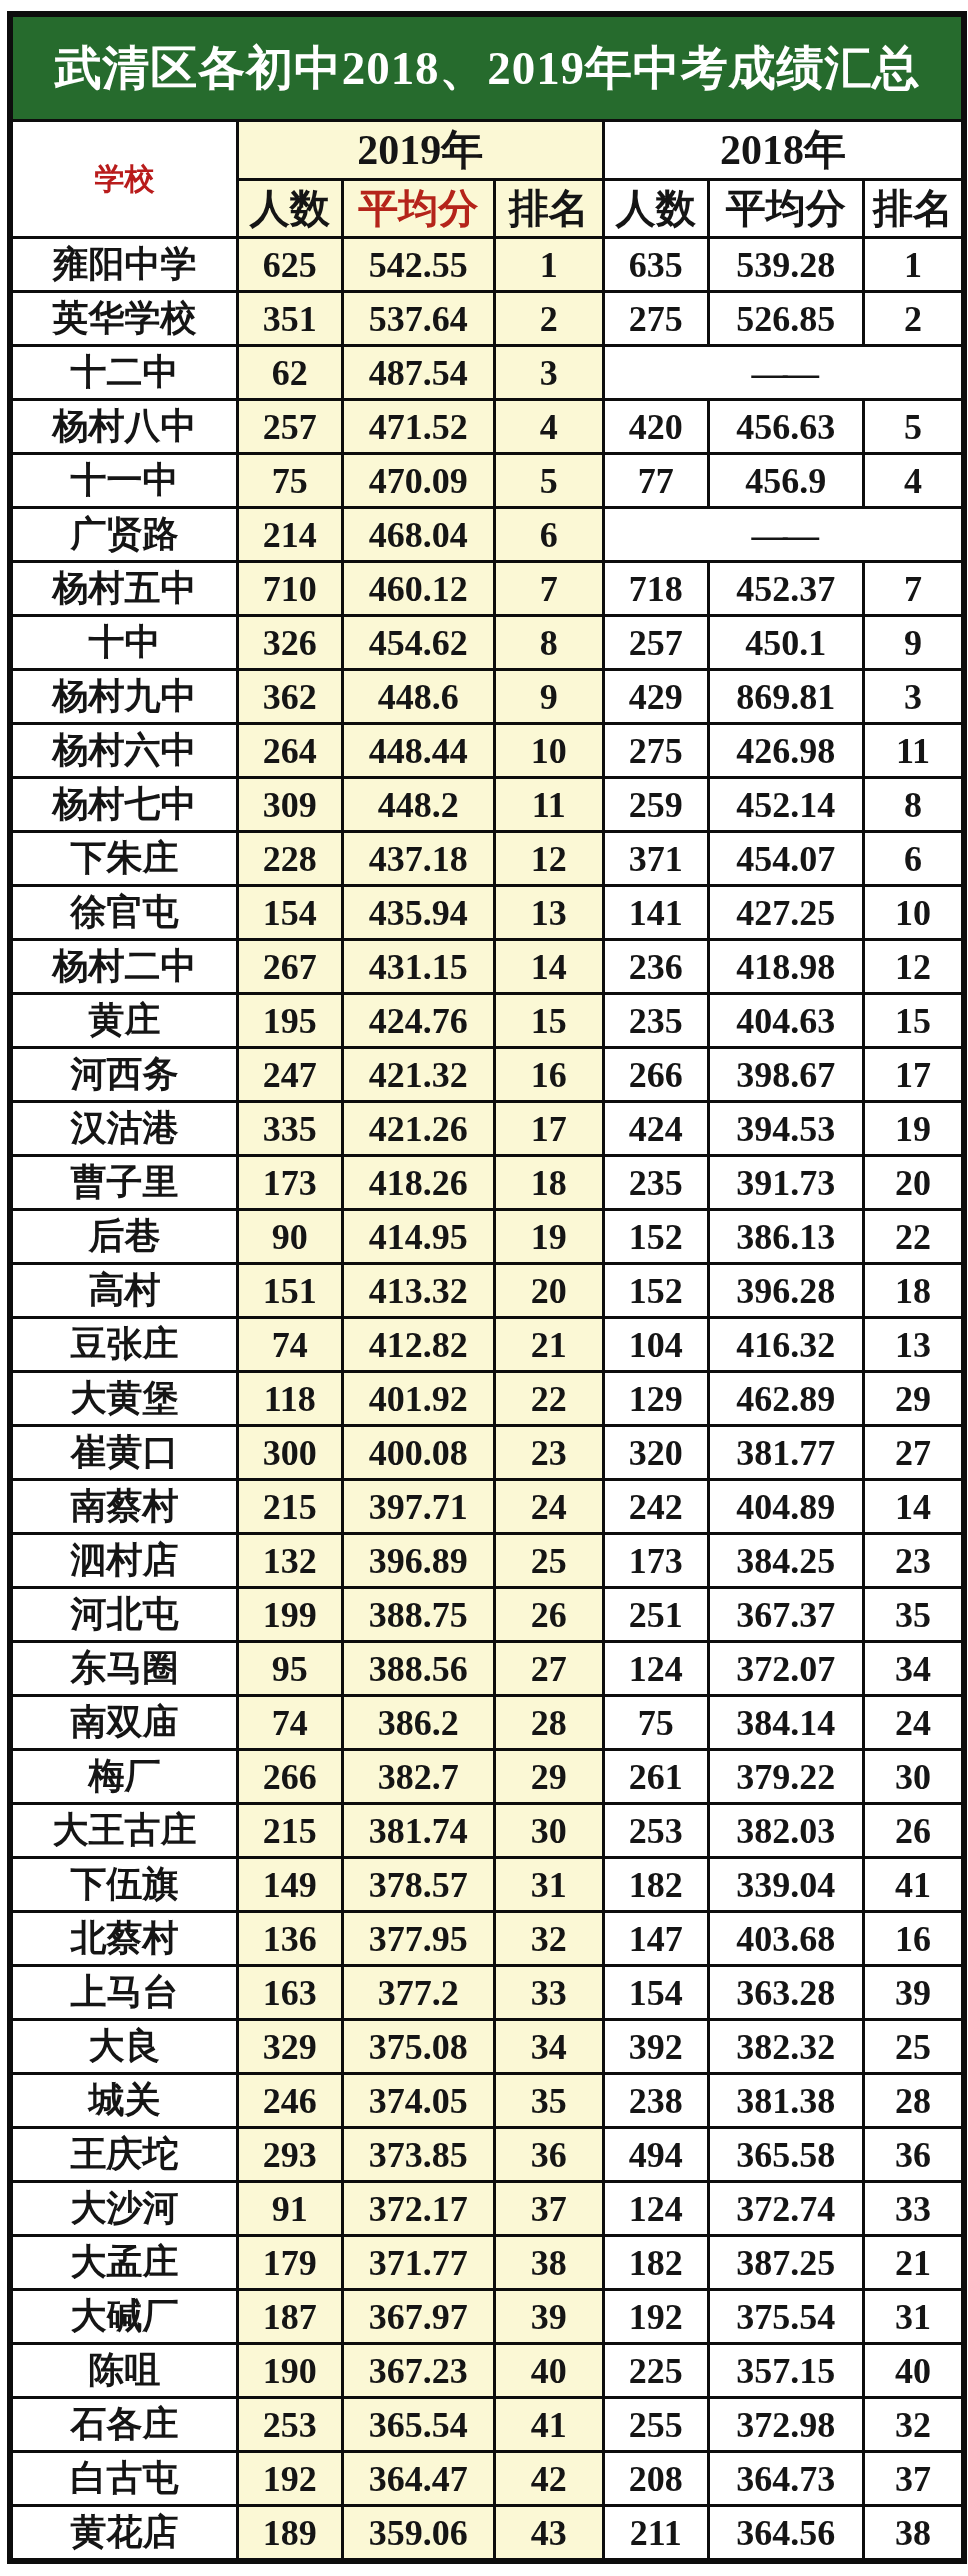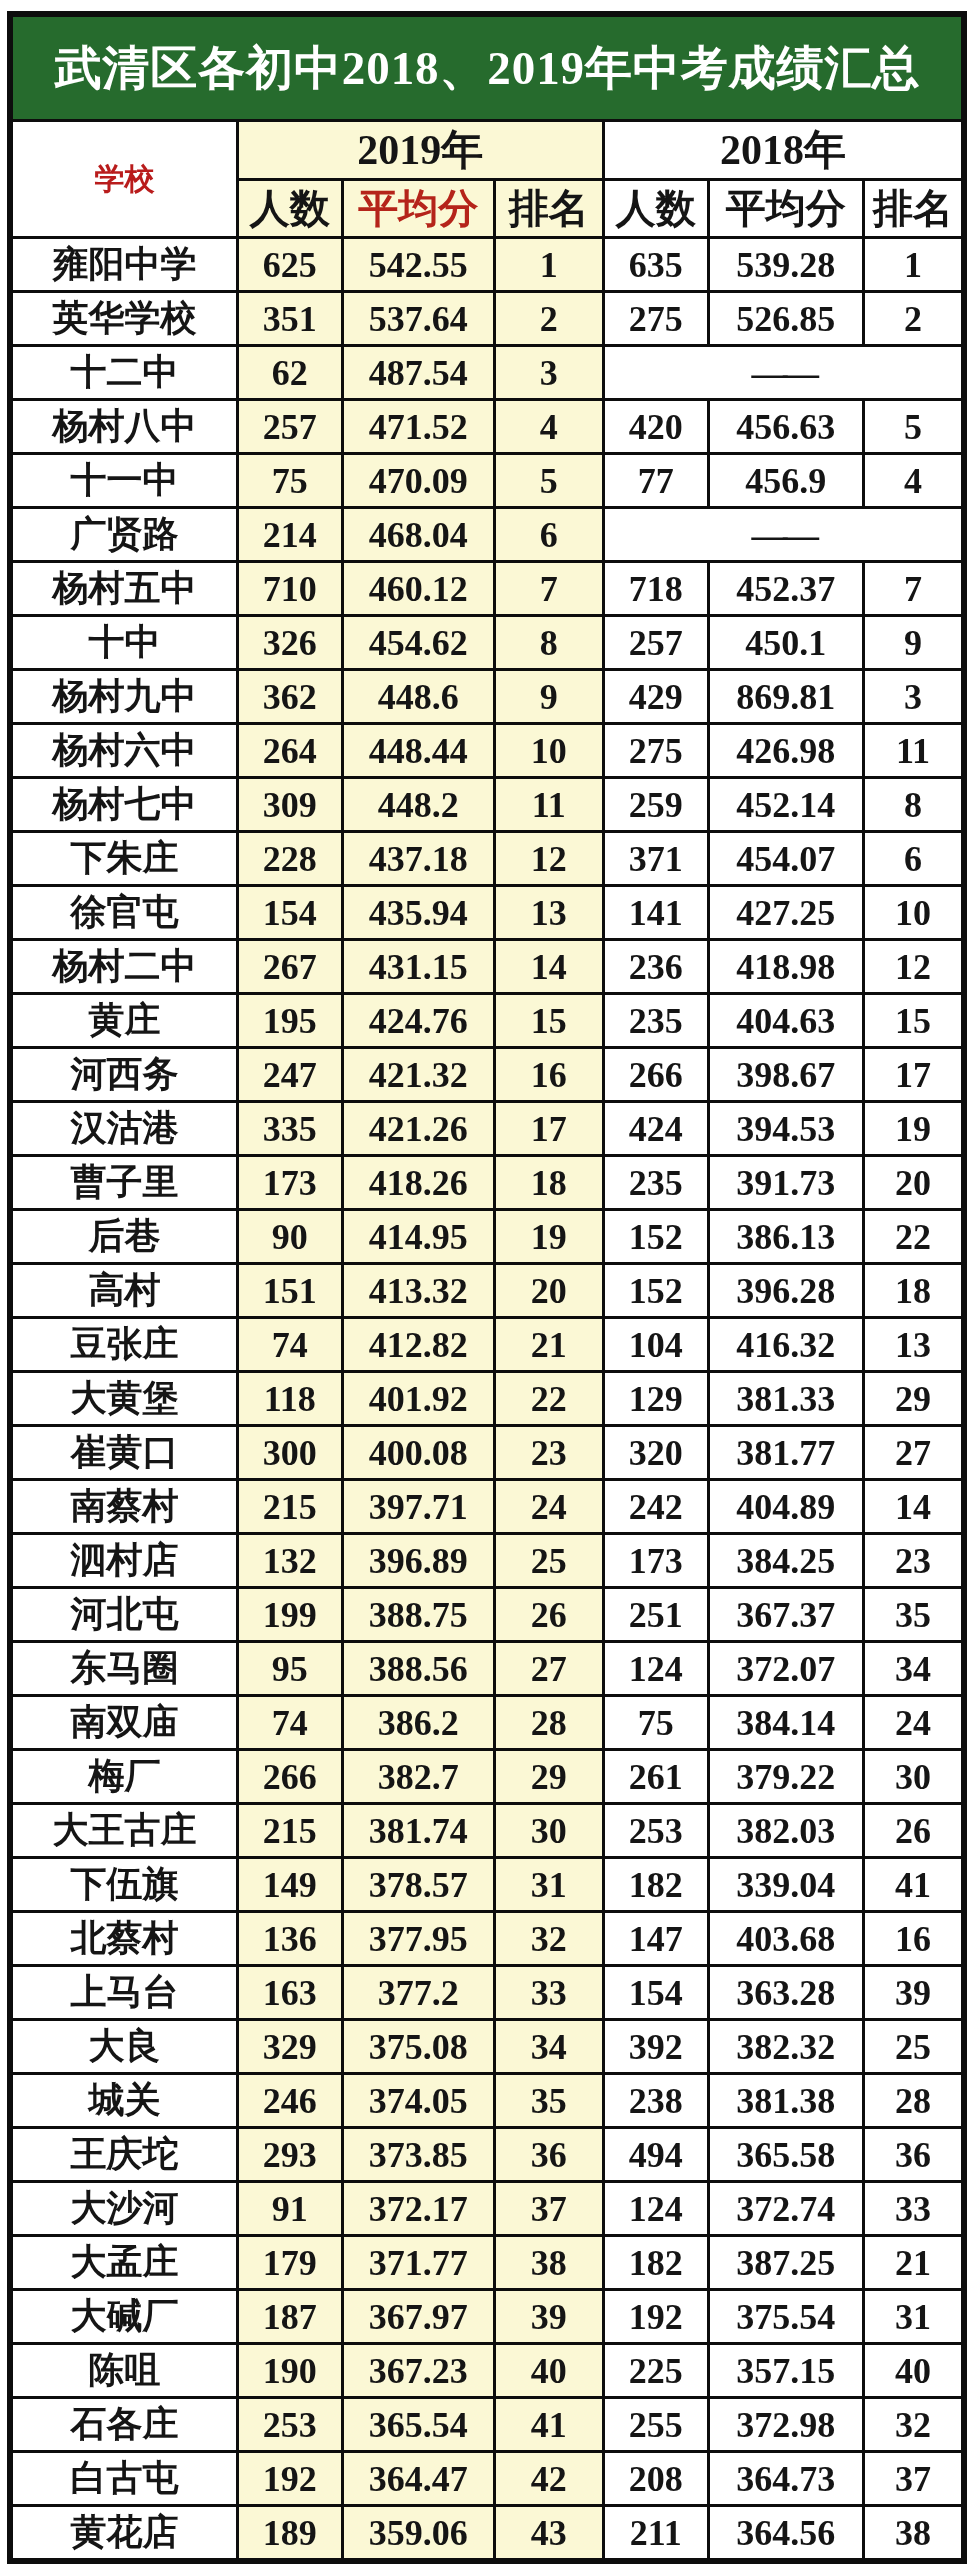"381.33" td.c-avg18 { text: 381.33 -> 462.89 }
